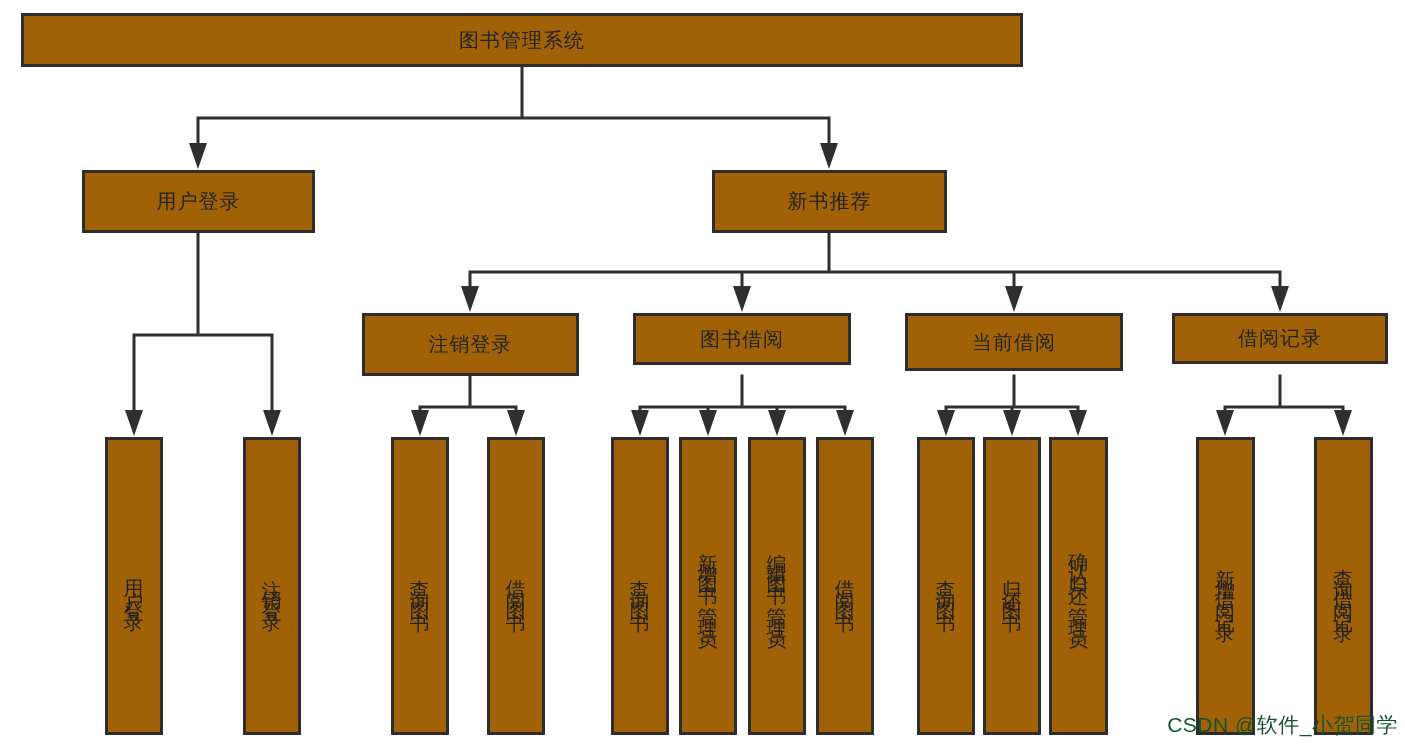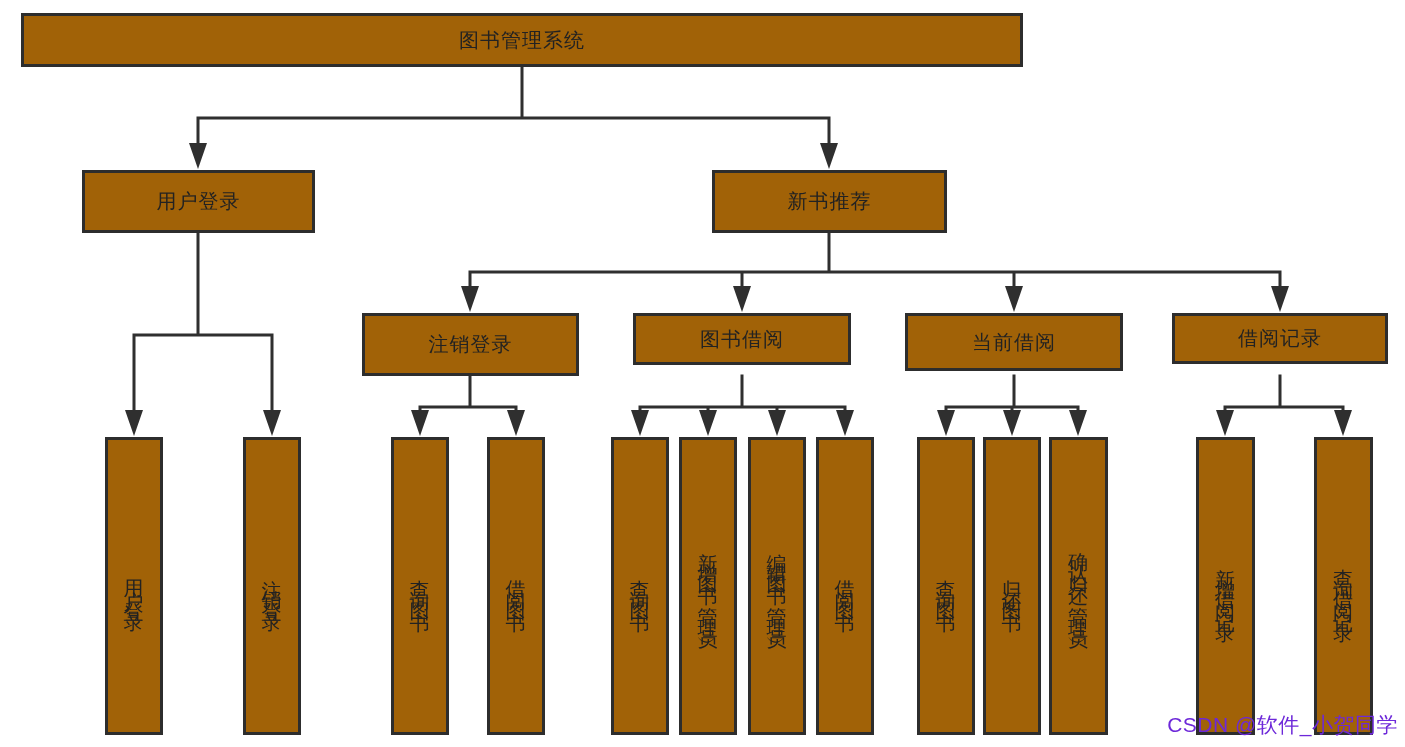"CSDN @软件_小贺同学" div.watermark { color: #6d28d9 -> #14532d }
